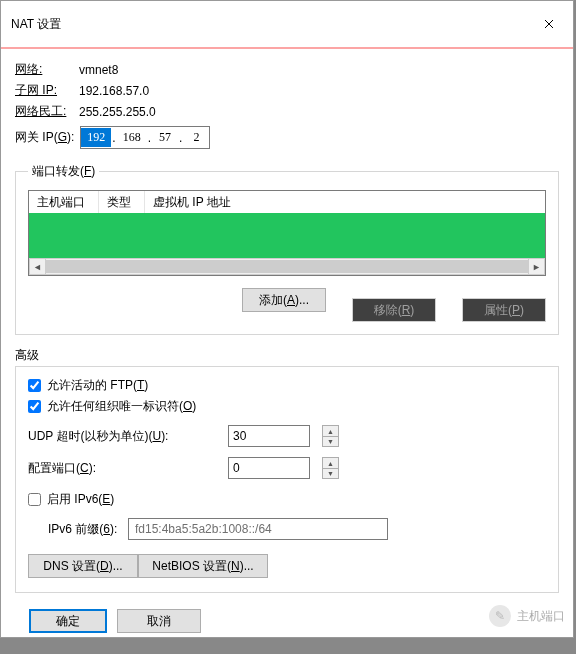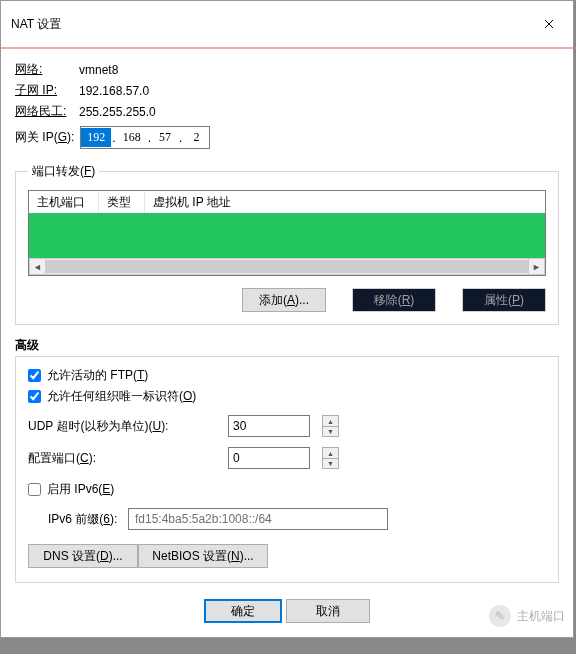"移除(R)" button.win:disabled { background: #0f172a -> #404040; margin-top: none -> 10px }
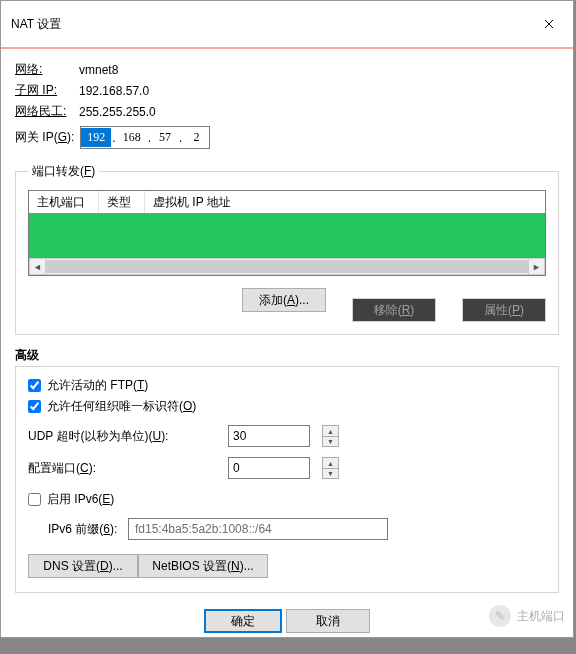"高级" .adv-lbl { font-weight: bold -> none }
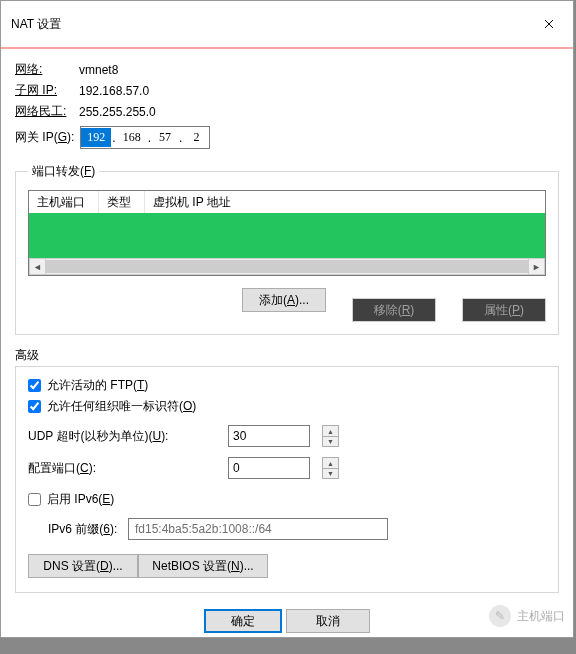"确定" .footer { gap: 4px -> 10px; justify-content: center -> flex-start }
